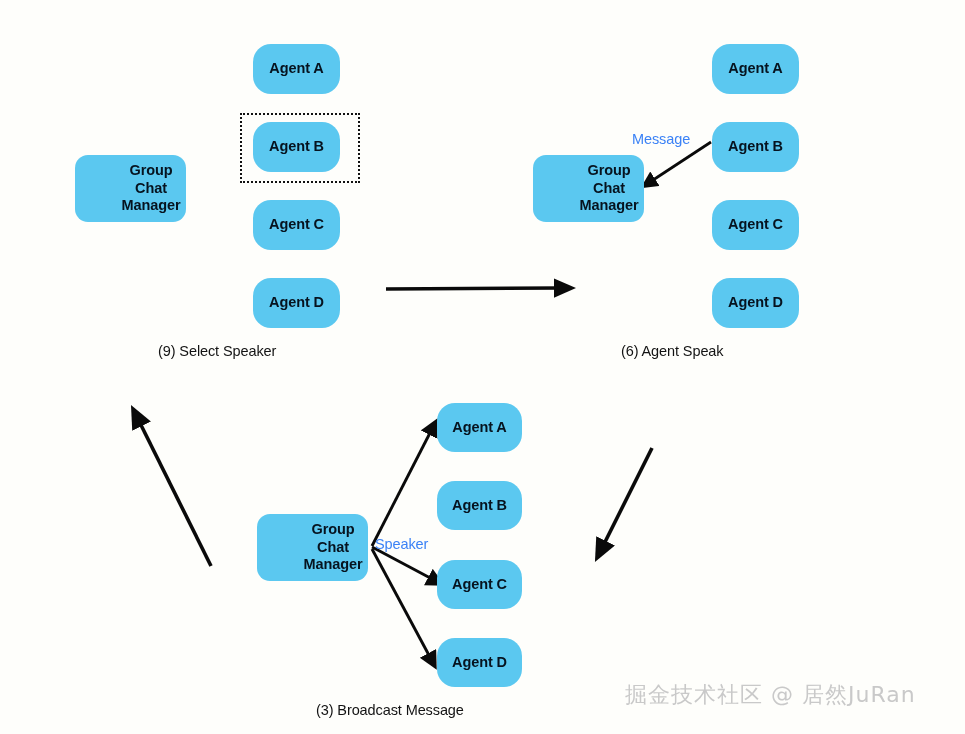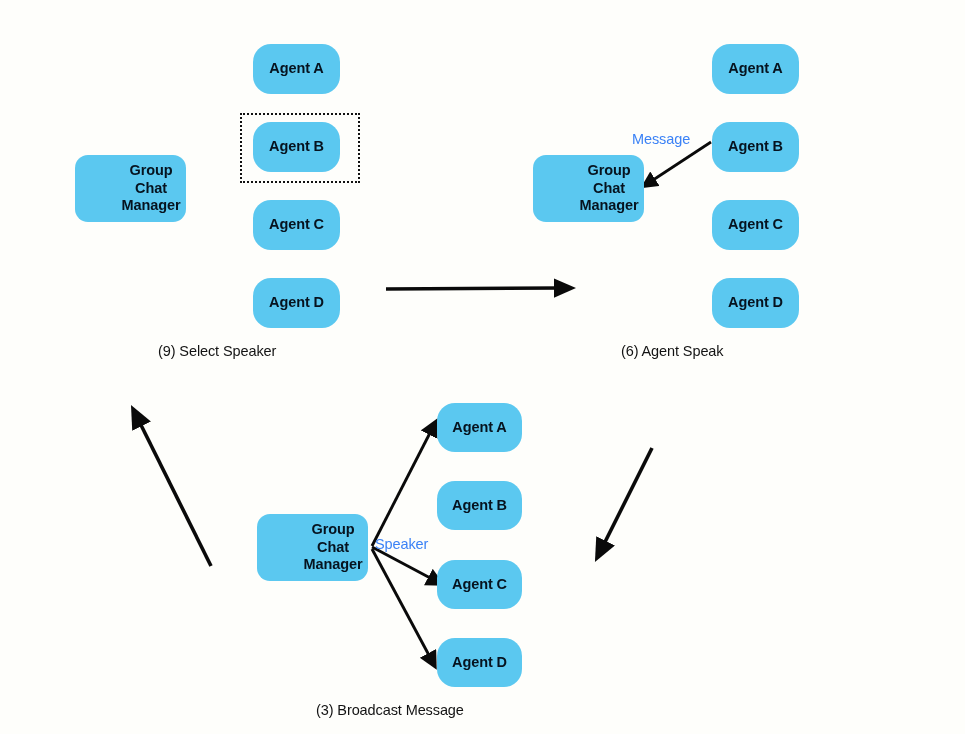"掘金技术社区 @ 居然JuRan" div.watermark { html: none -> <div>掘金技术社区 @ 居然JuRan</div> }
